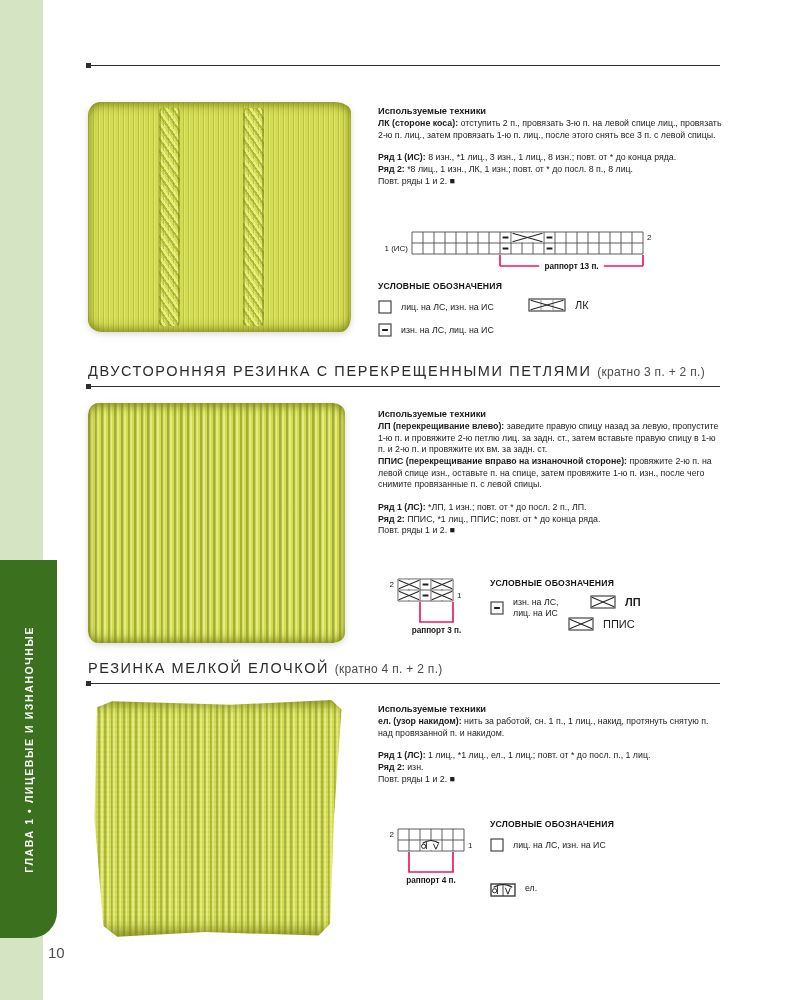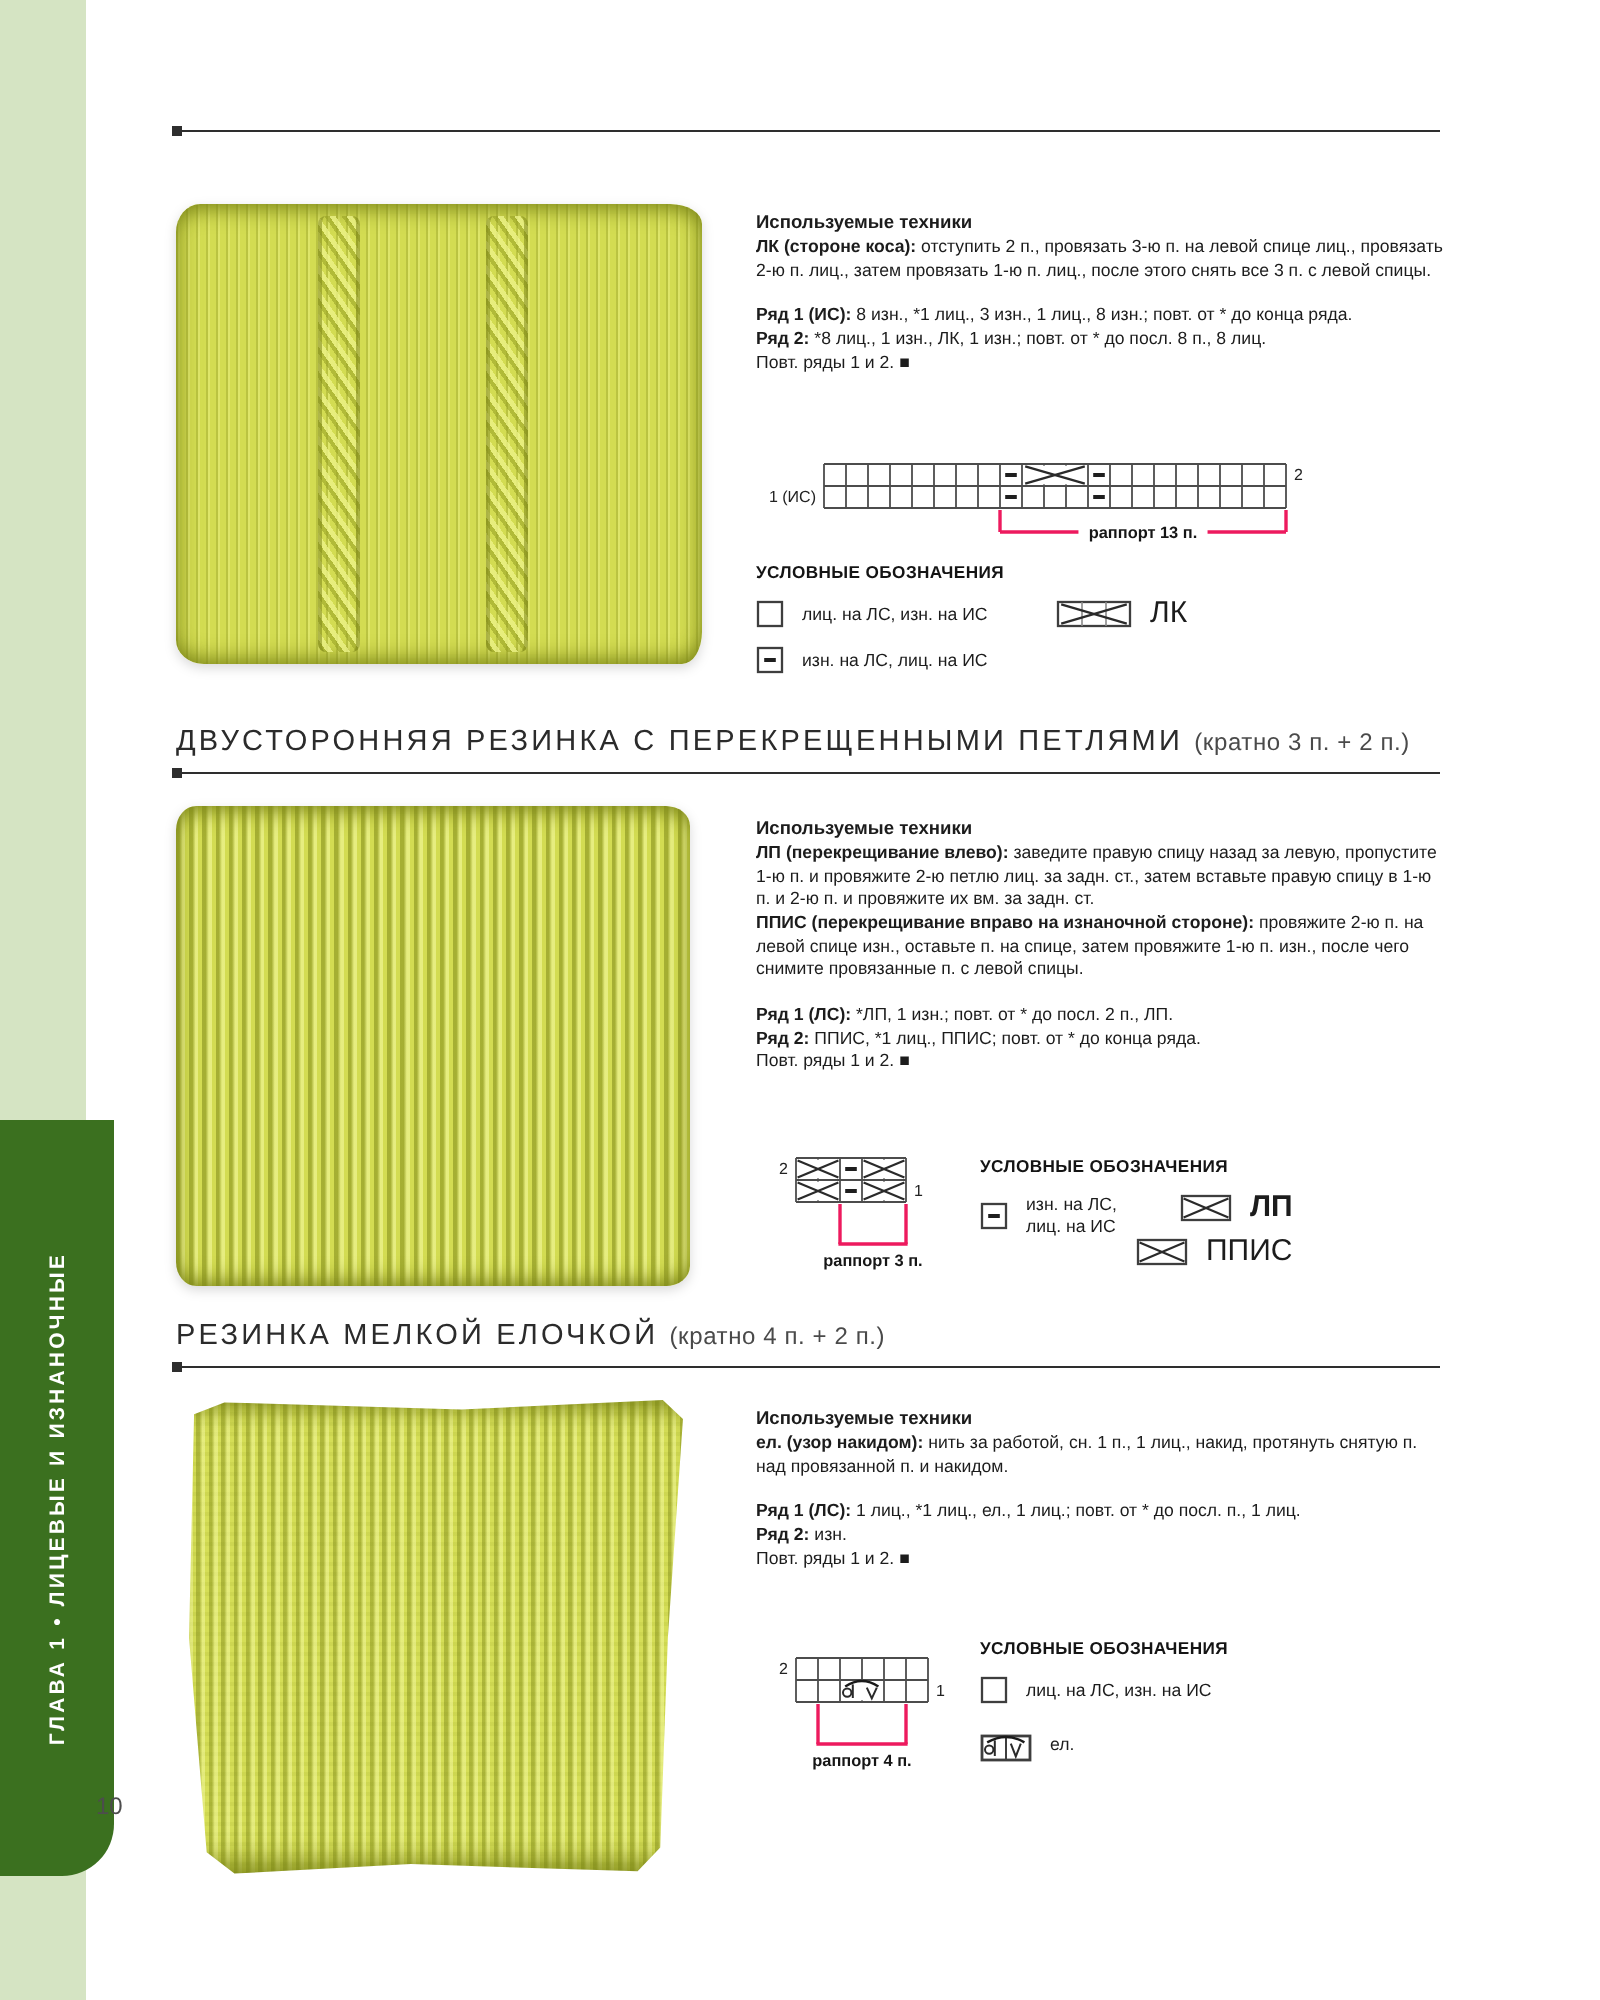"ЛК" .leg-float { font-size: 15px -> 11px }
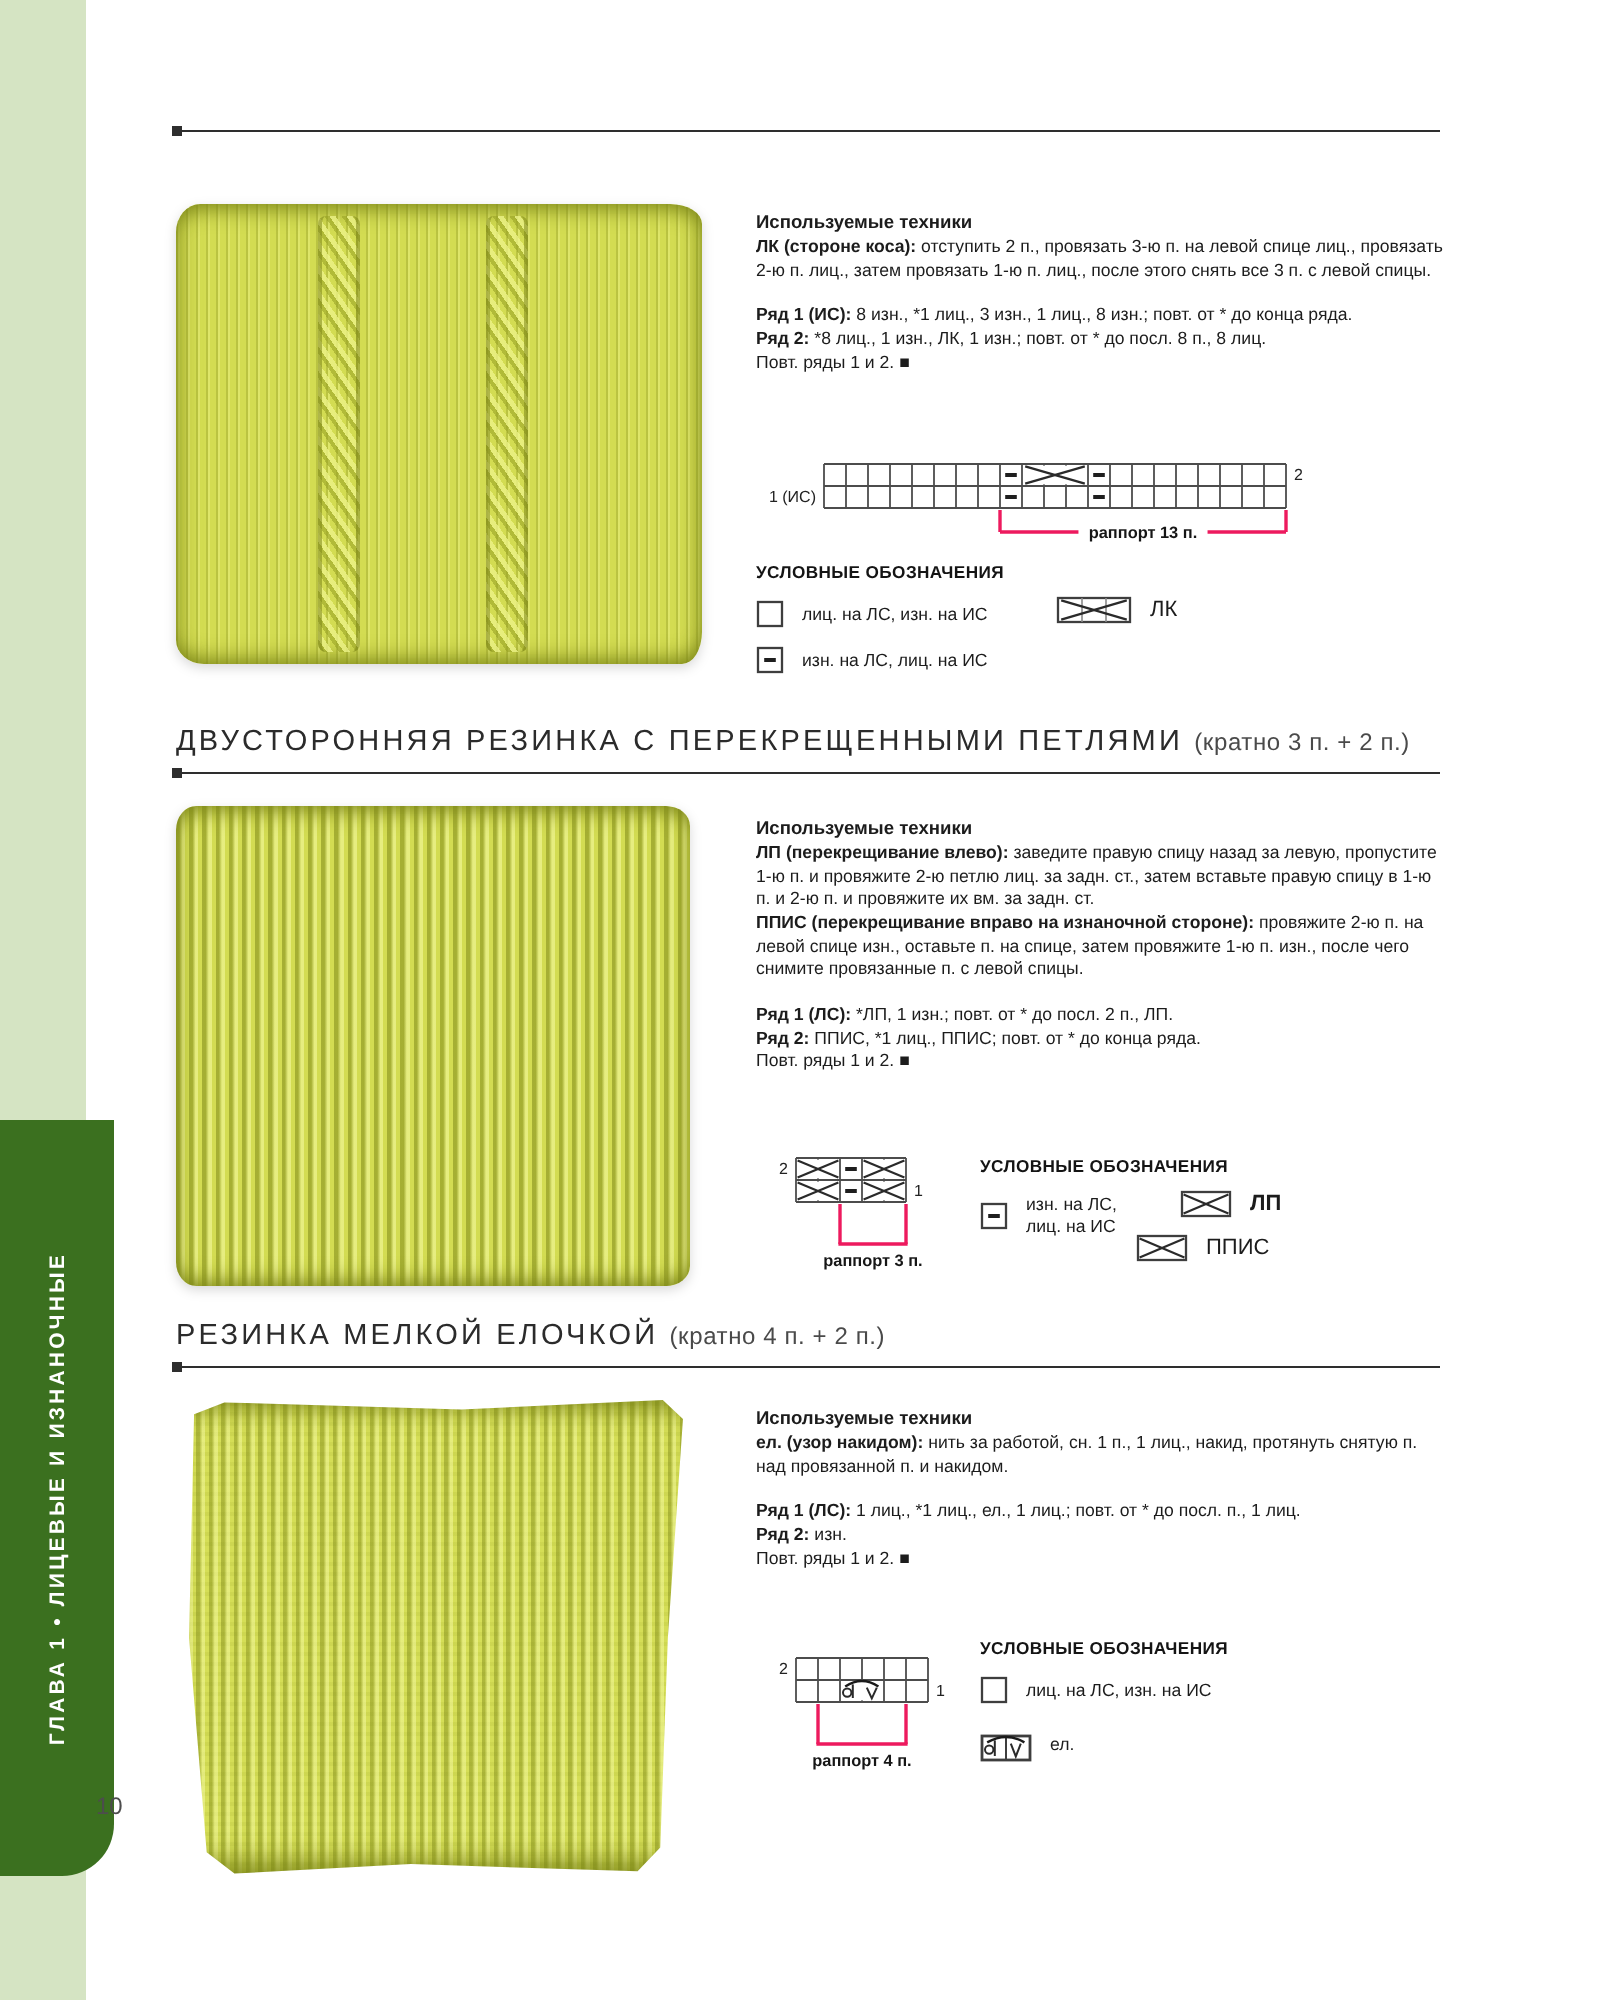"ел." div.leg-row { margin-top: 12px -> 28px }
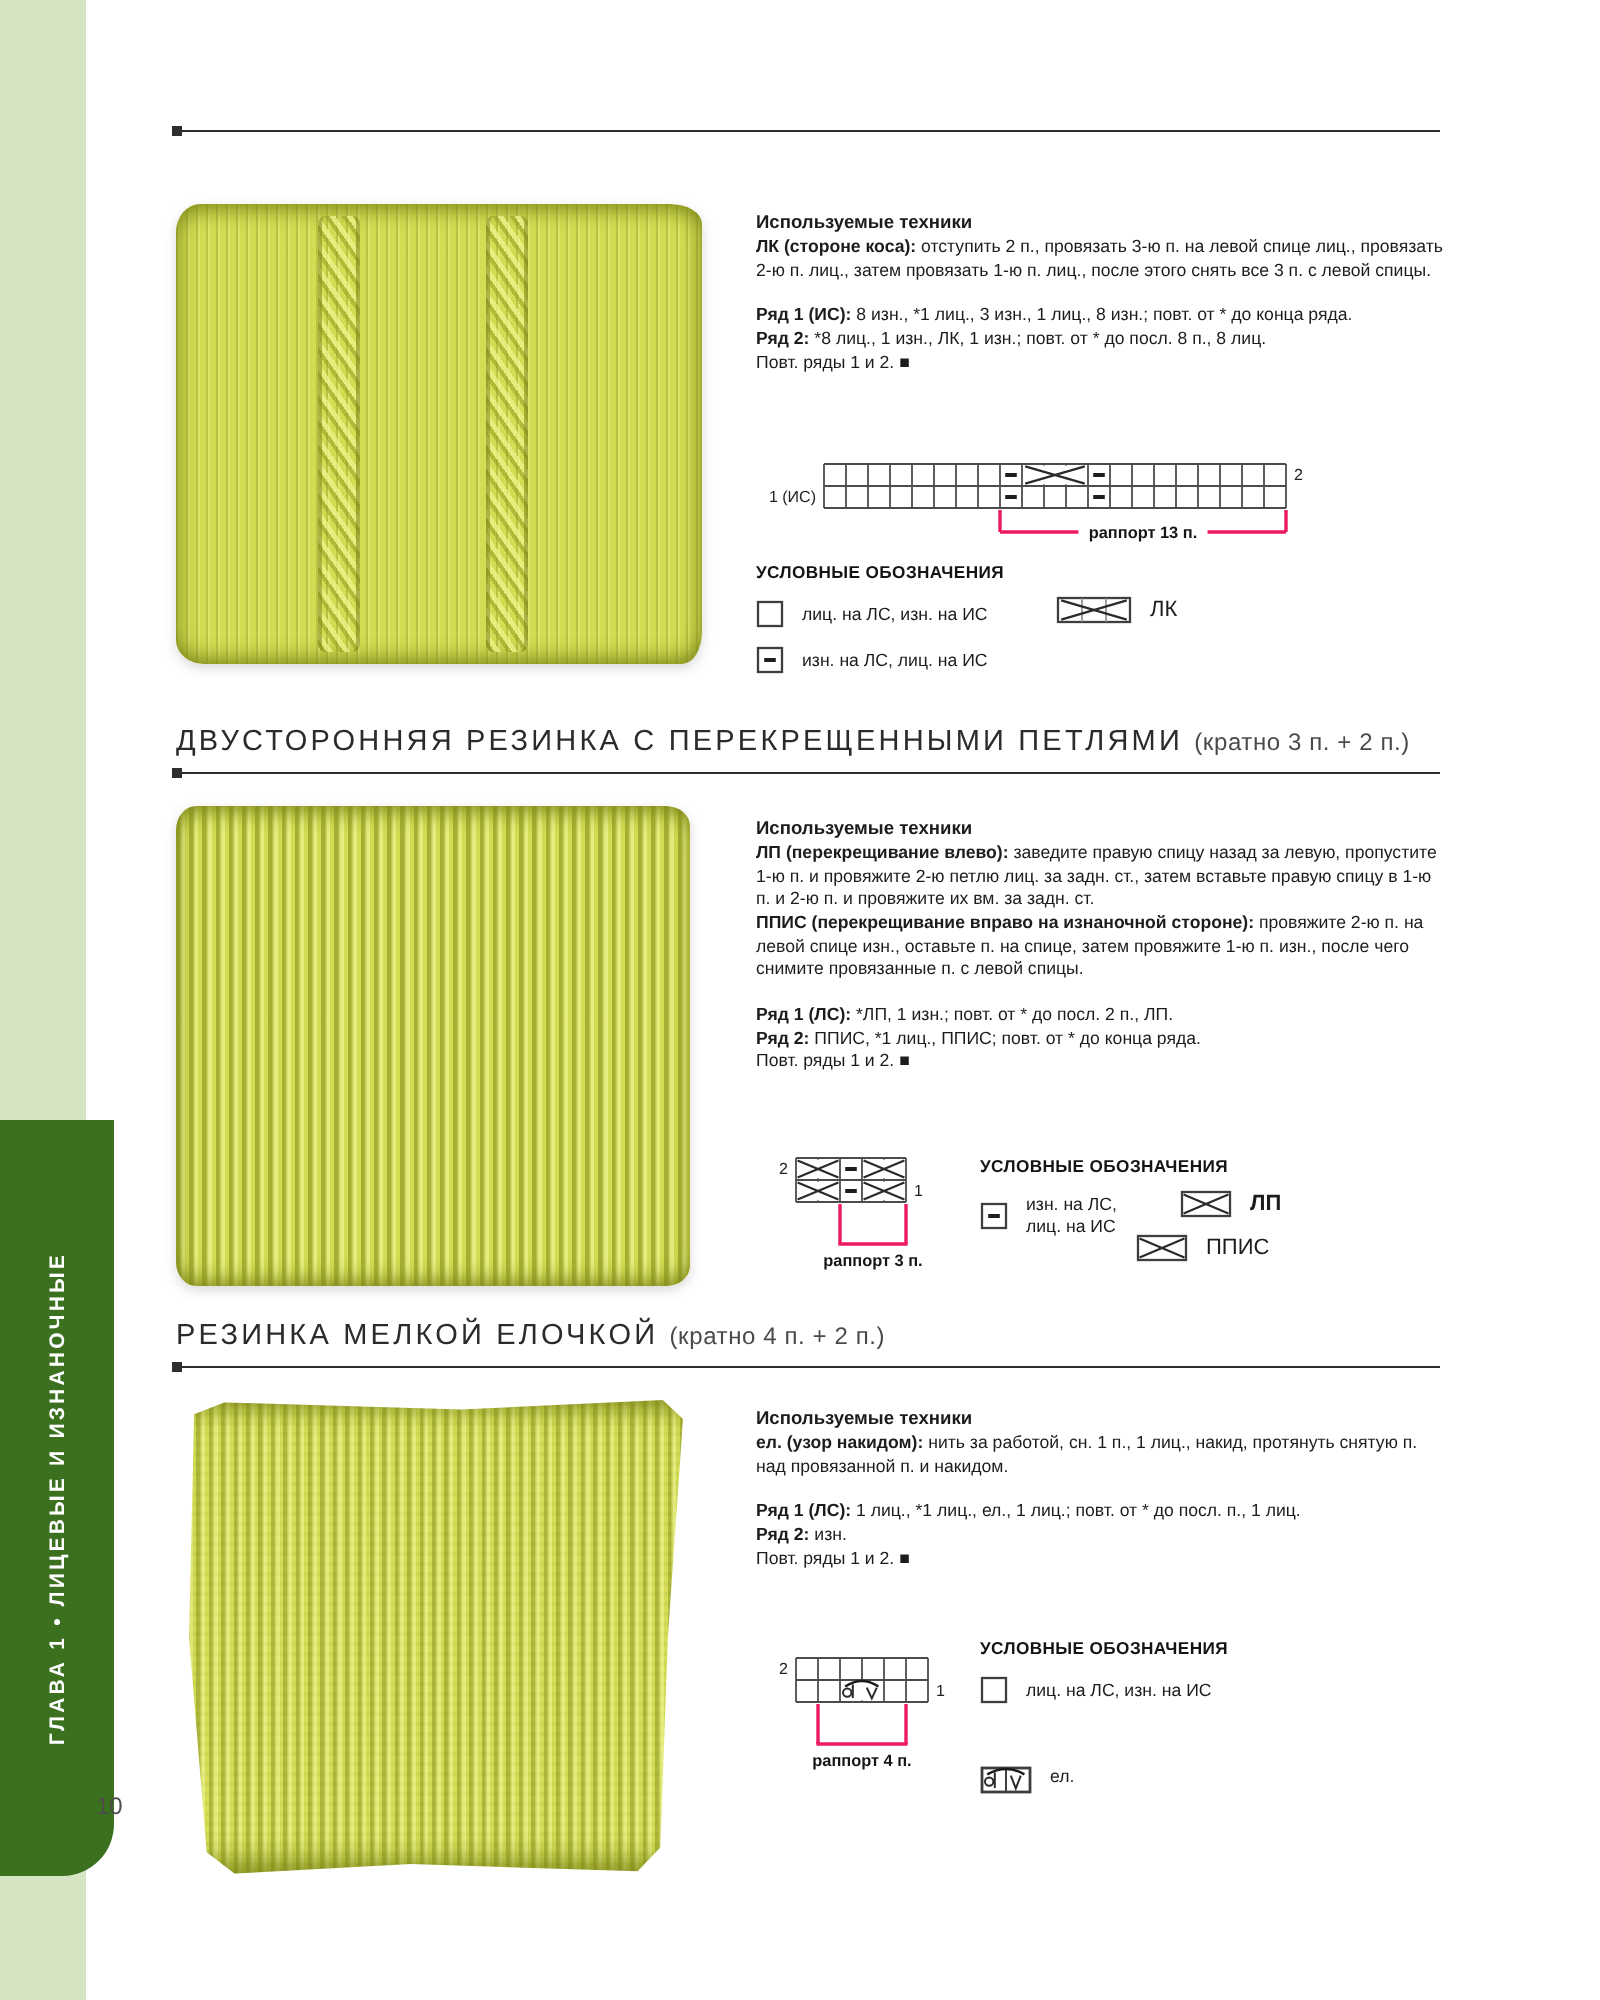"10" .pagenum { font-size: 12px -> 15px; top: 896px -> 944px }
